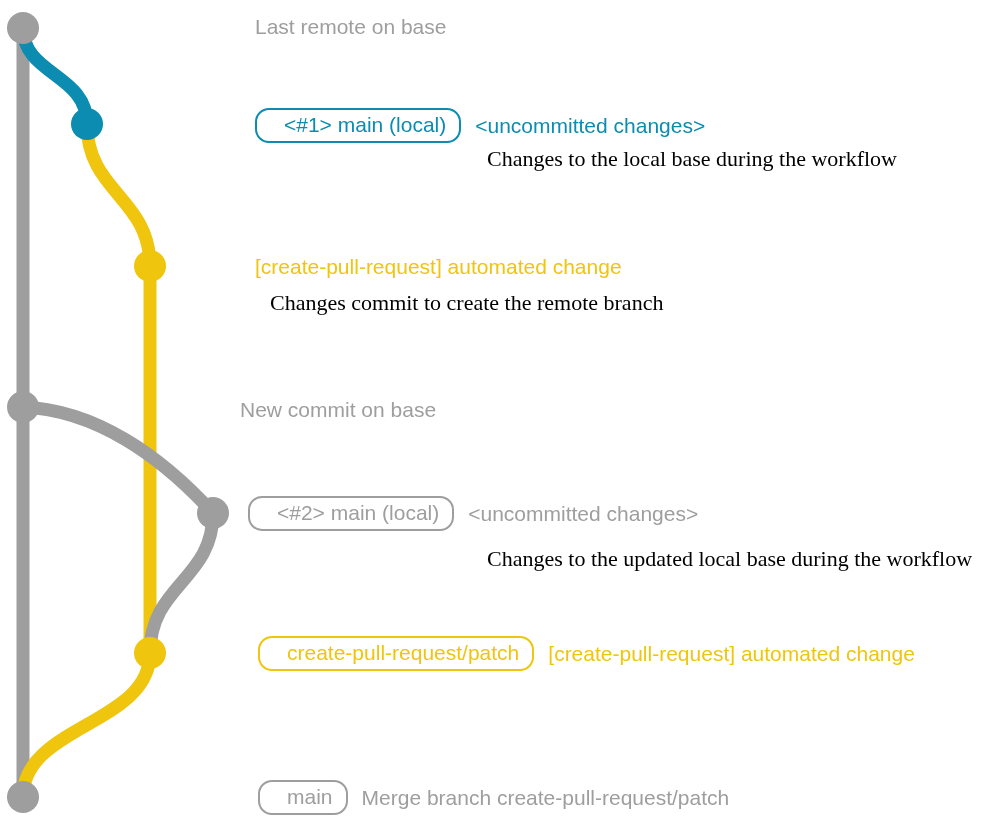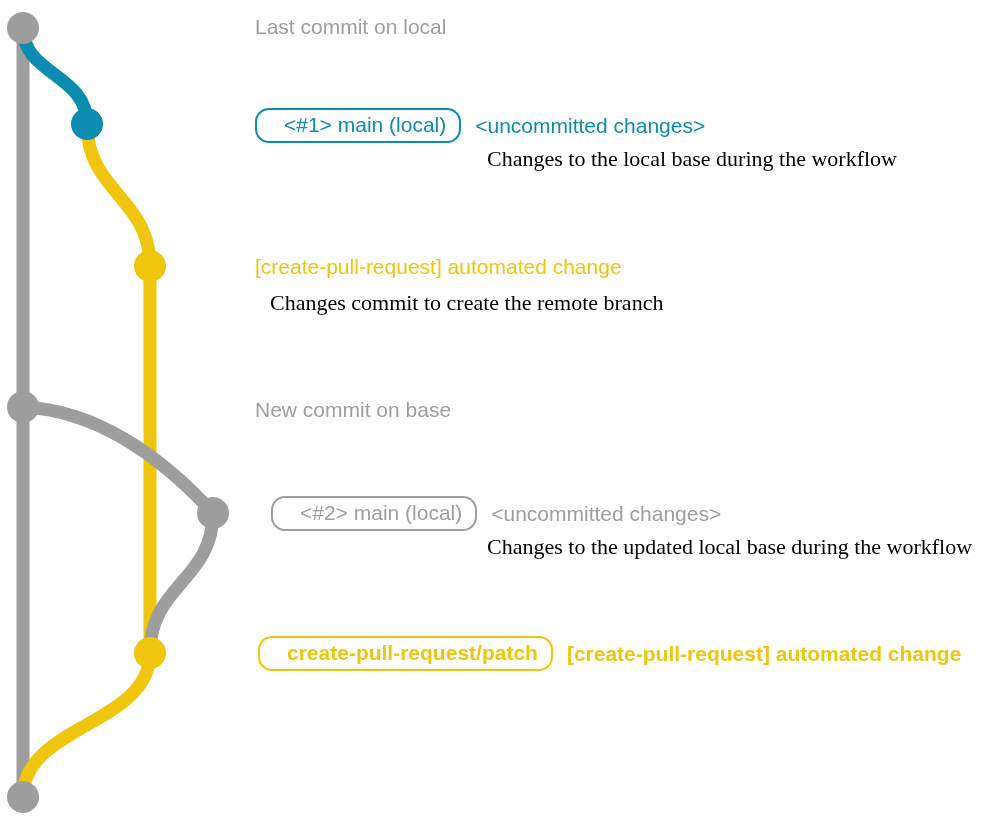"Last commit on local" span.headline { text: commit on local -> remote on base }
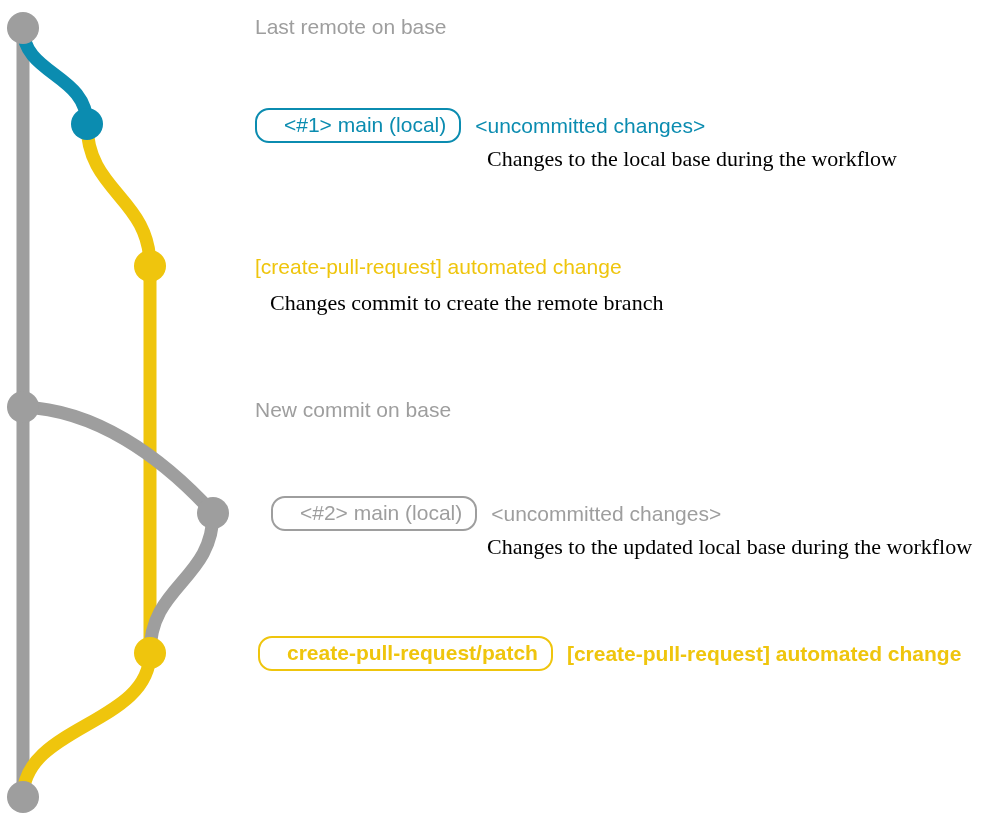"New commit on base" div.row { left: 255px -> 240px }
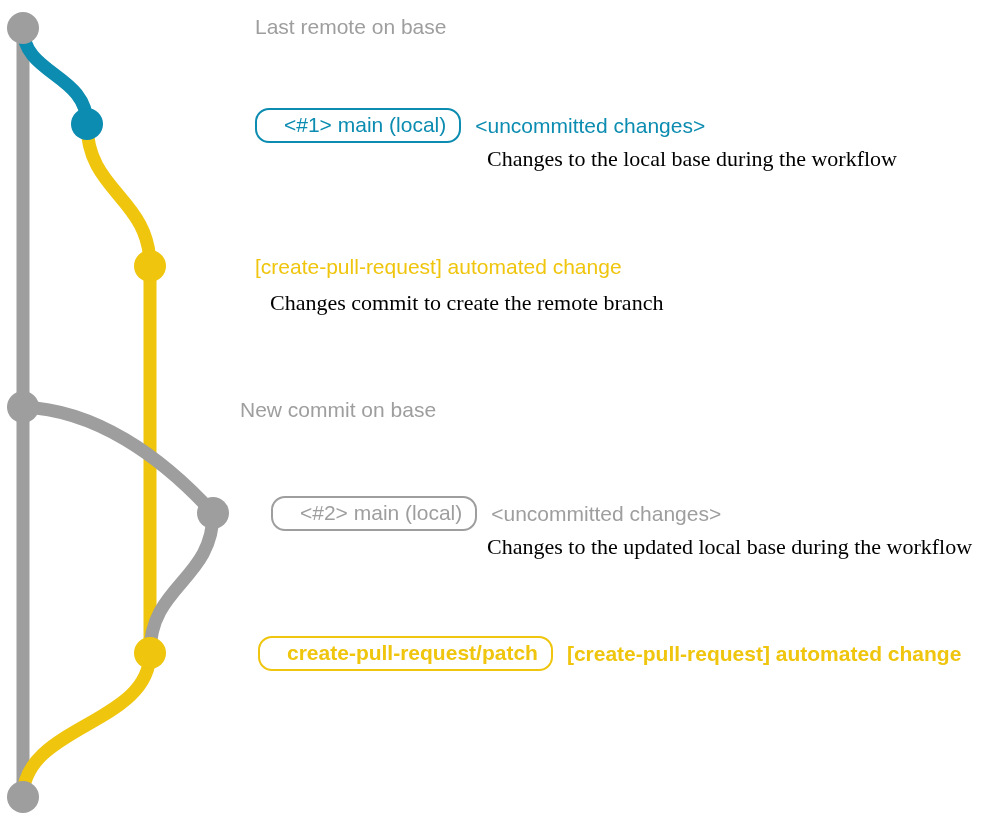"<#2> main (local)" div.row { left: 271px -> 248px }
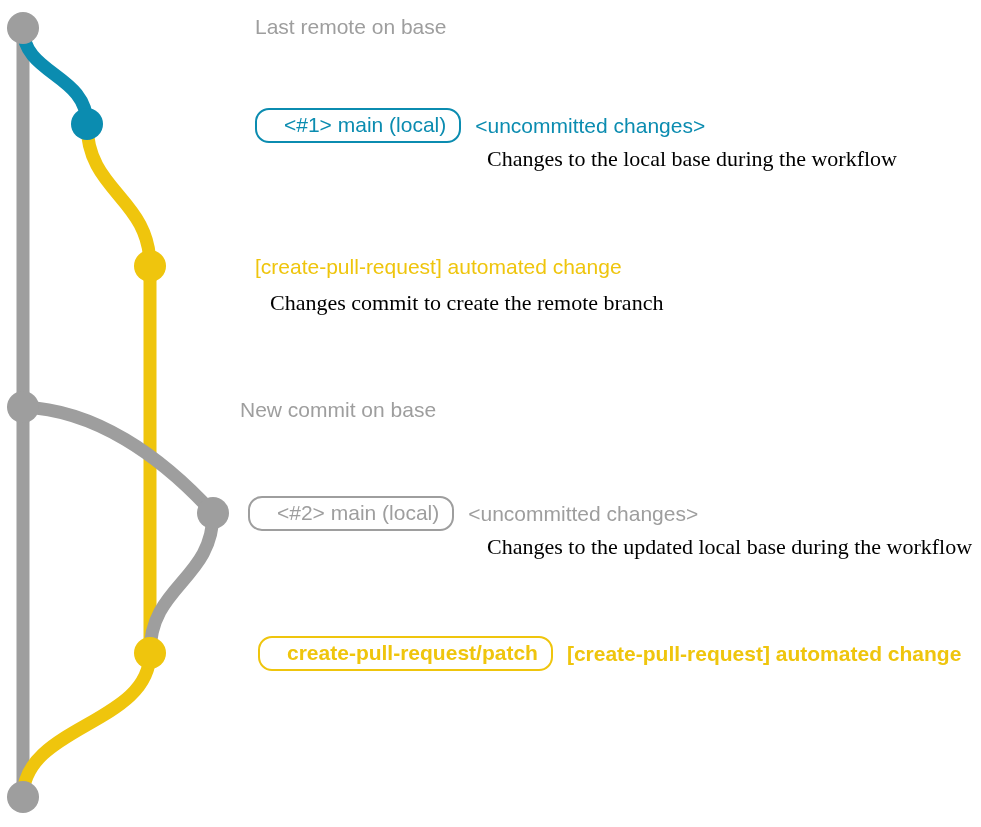"Changes to the updated local" div.subline { top: 536px -> 548px }
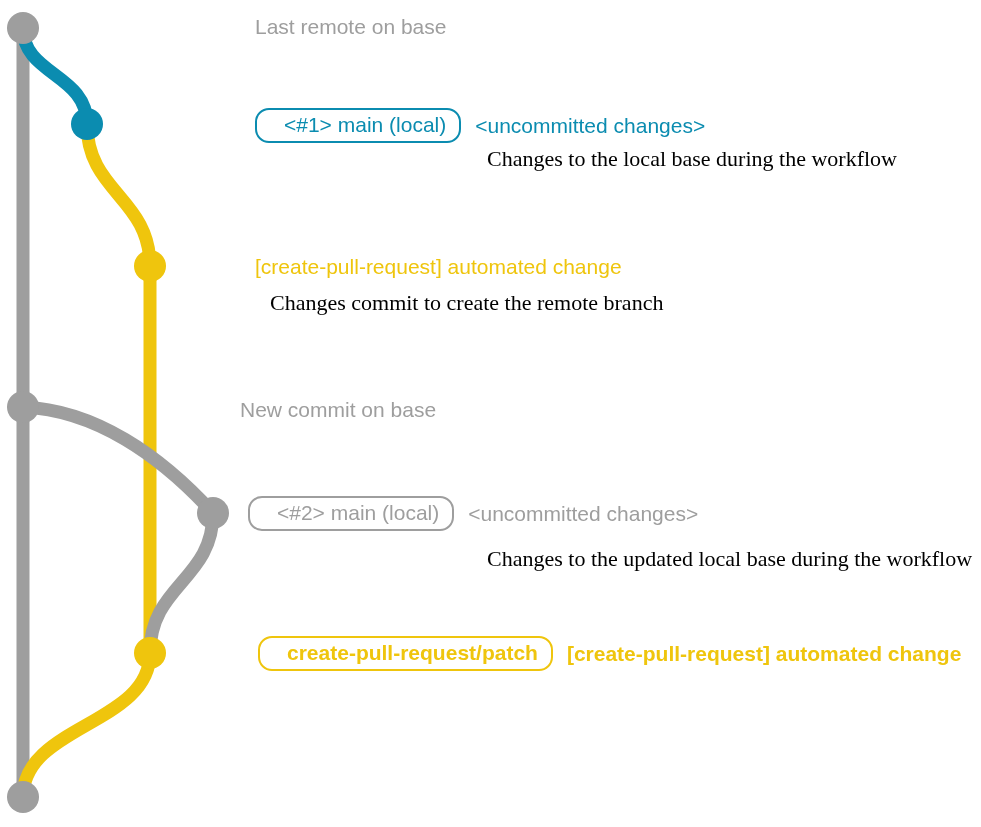"create-pull-request/patch" div.row { font-weight: bold -> none }
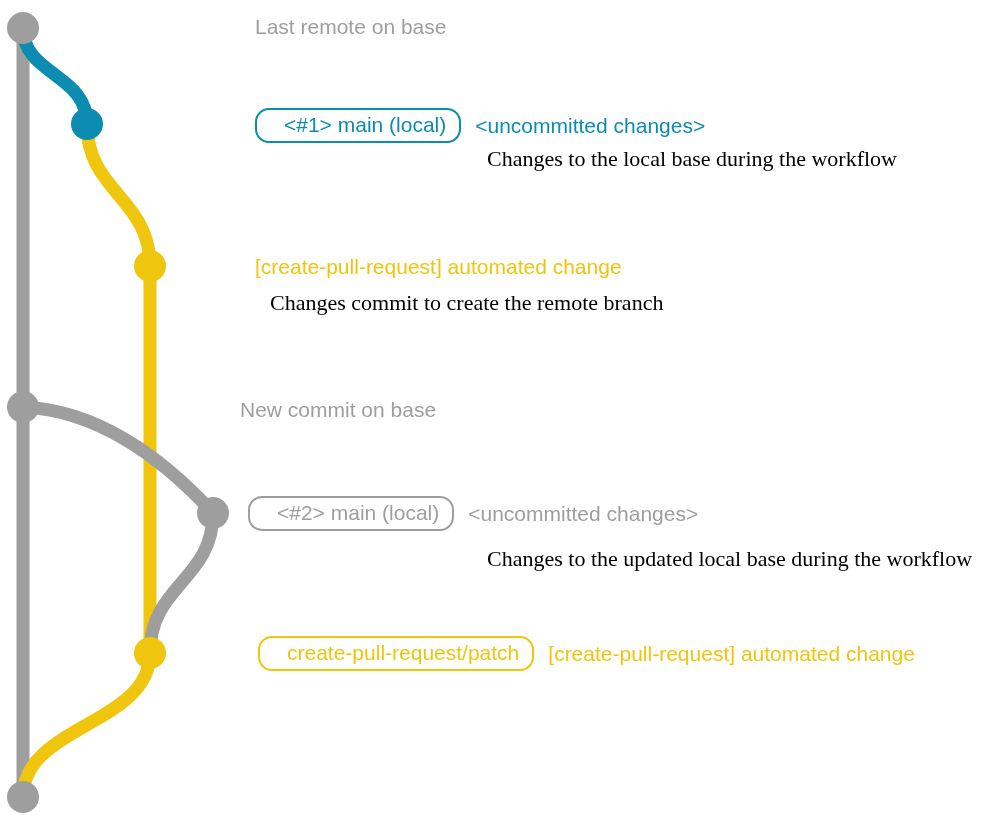"main" div.row { html: none -> <div> <span>main</span> <span>Merge branch create-pull-request/patch</span> </div> }
